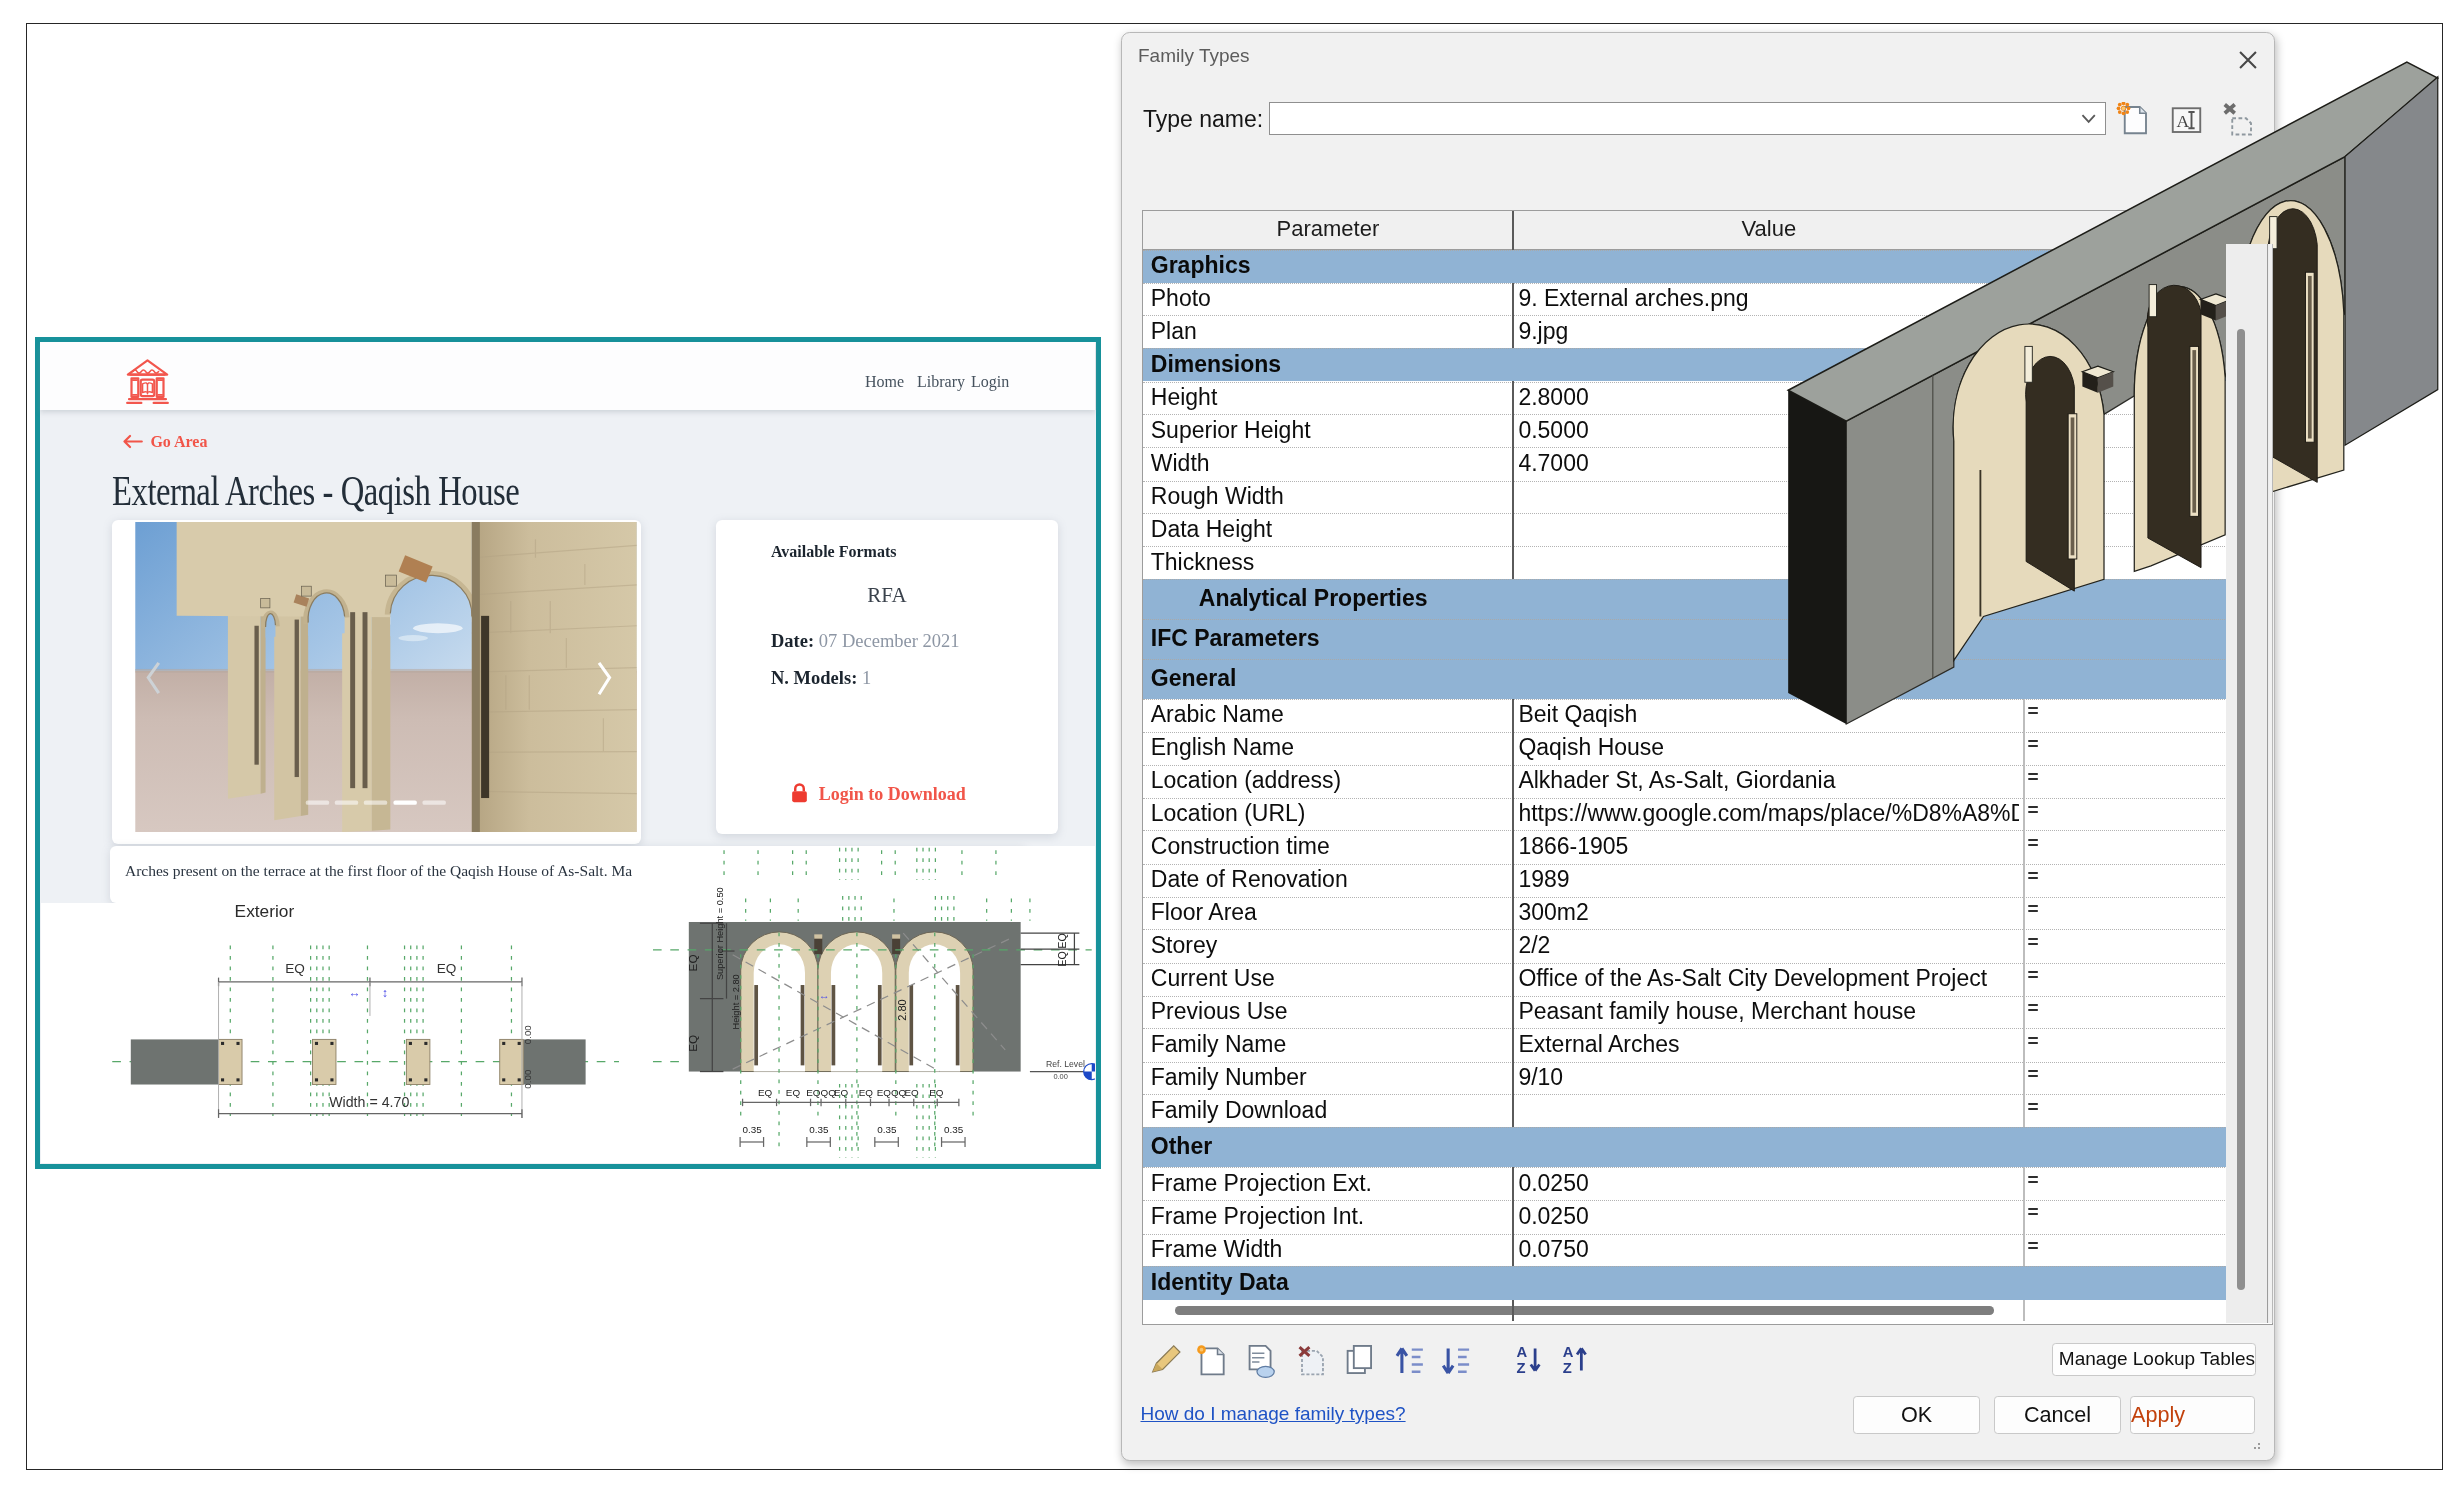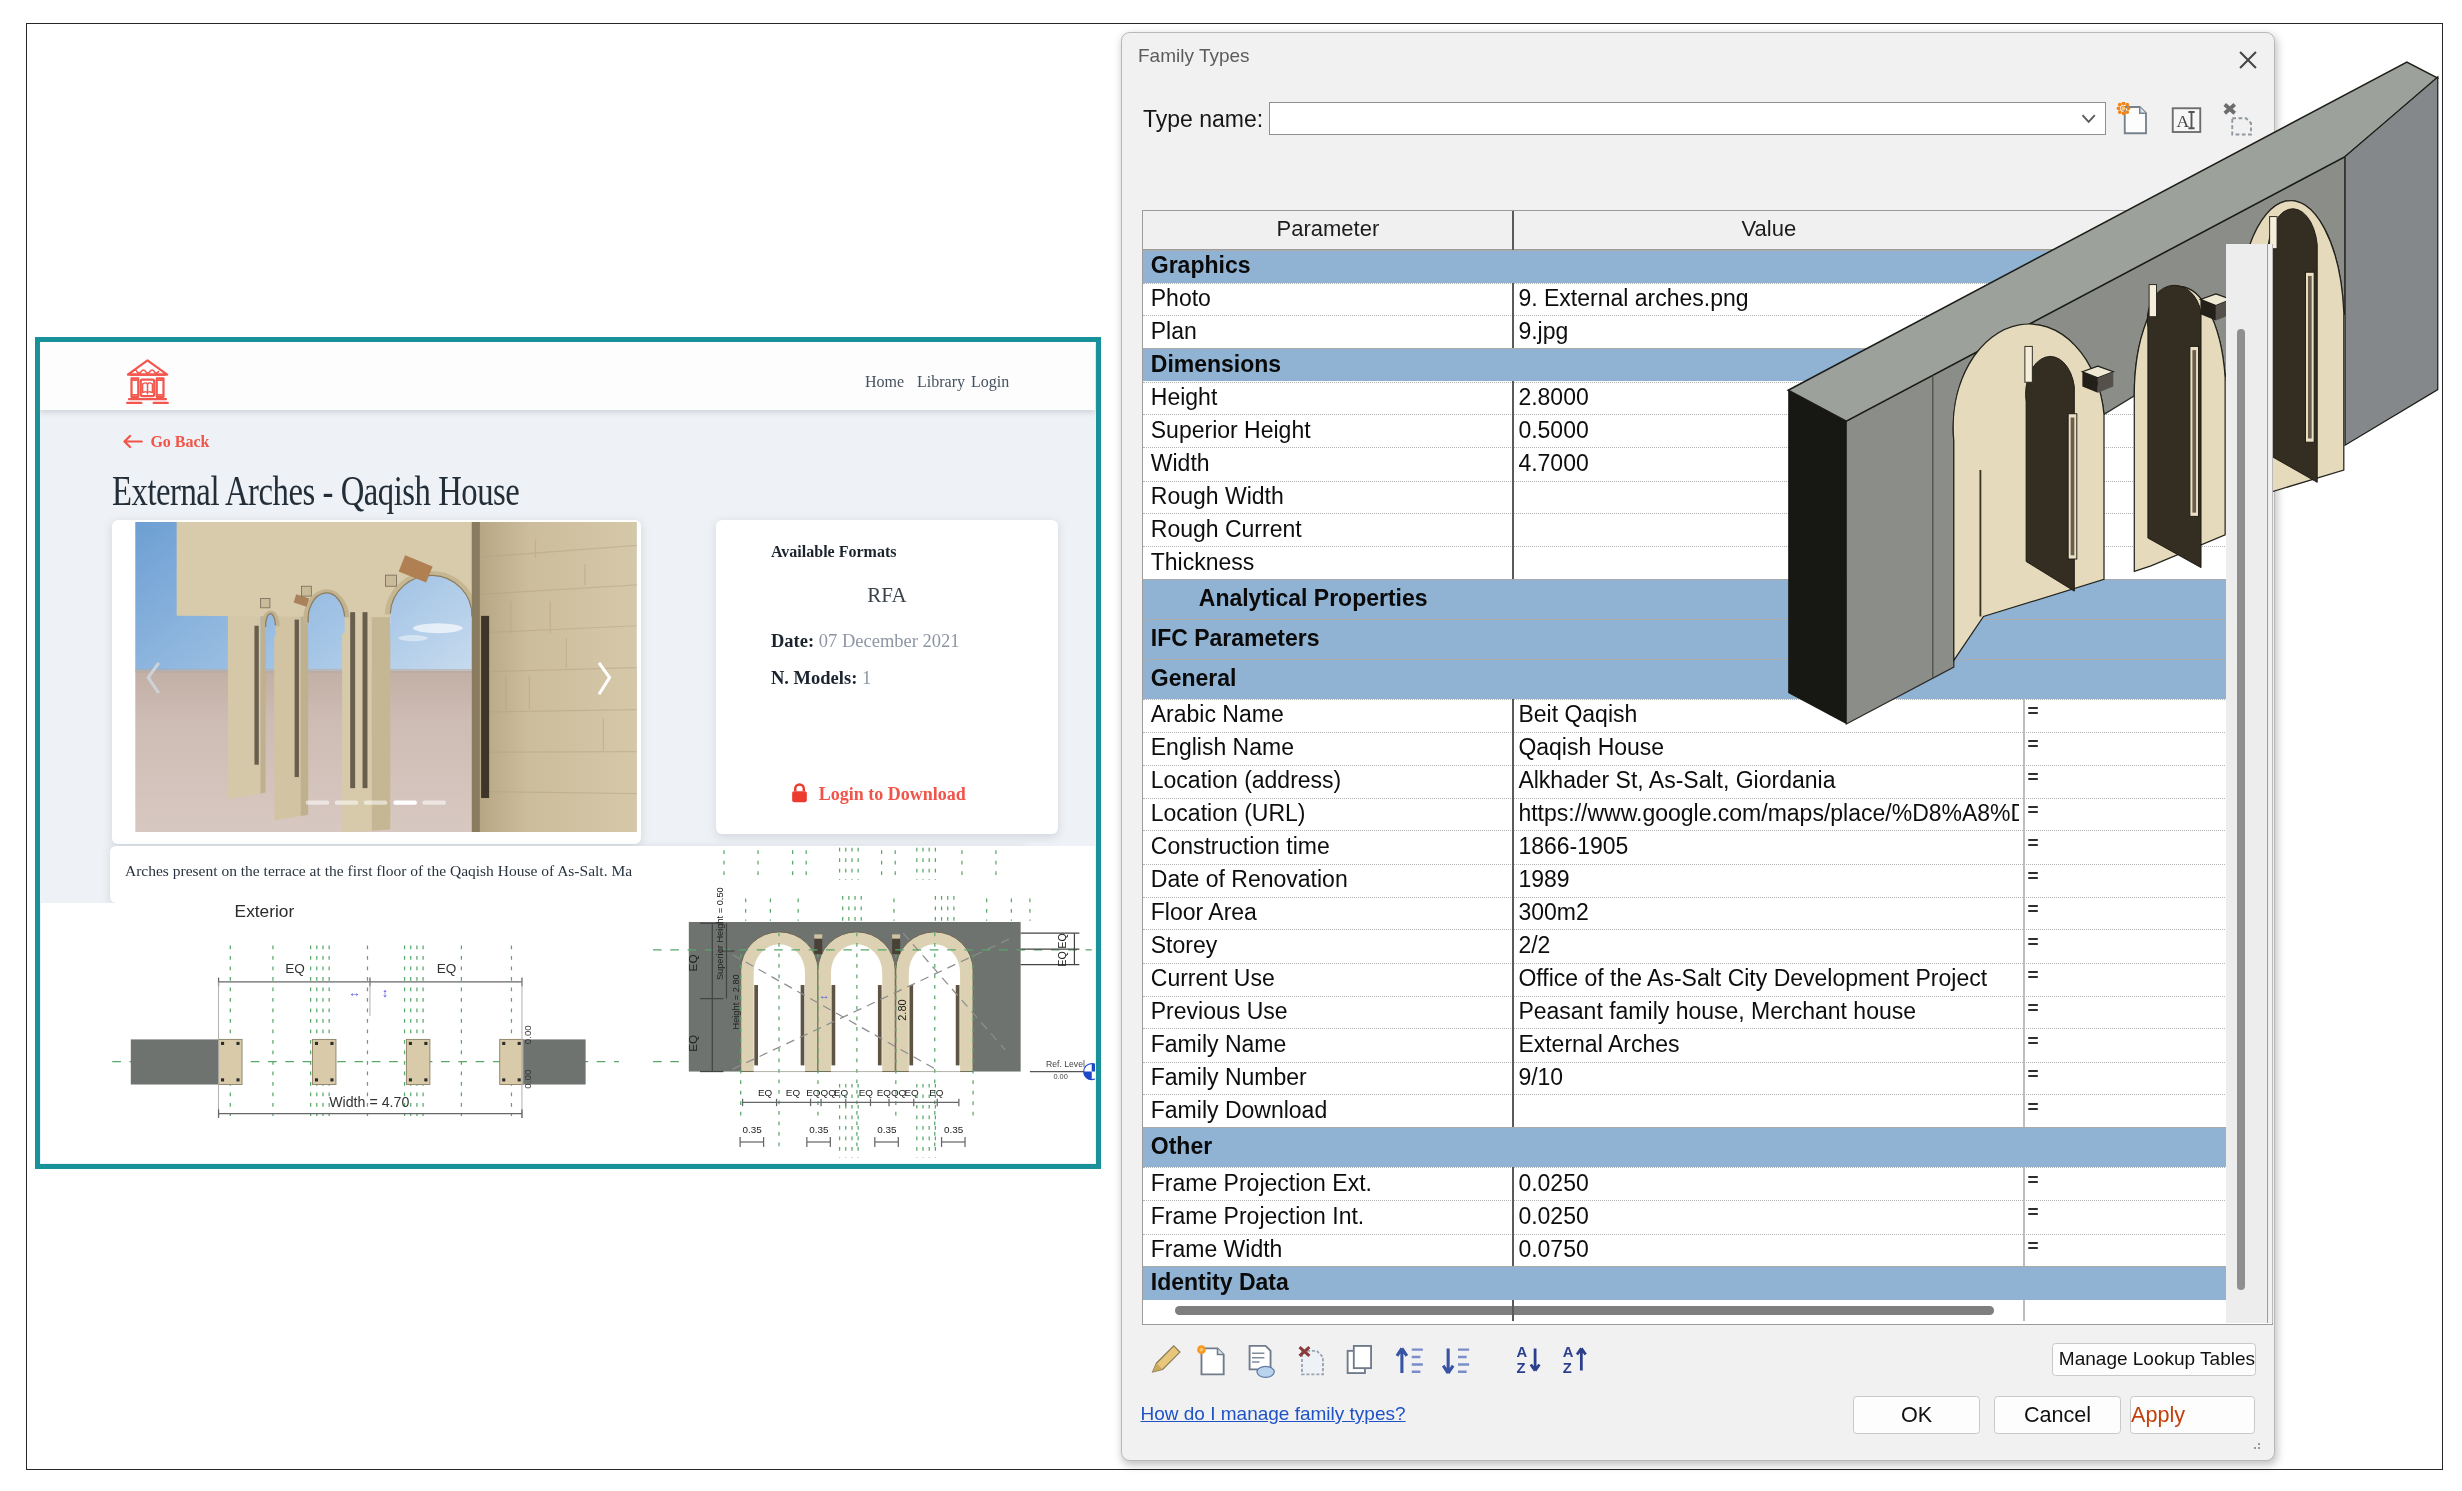"Go Back" span { text: Back -> Area }
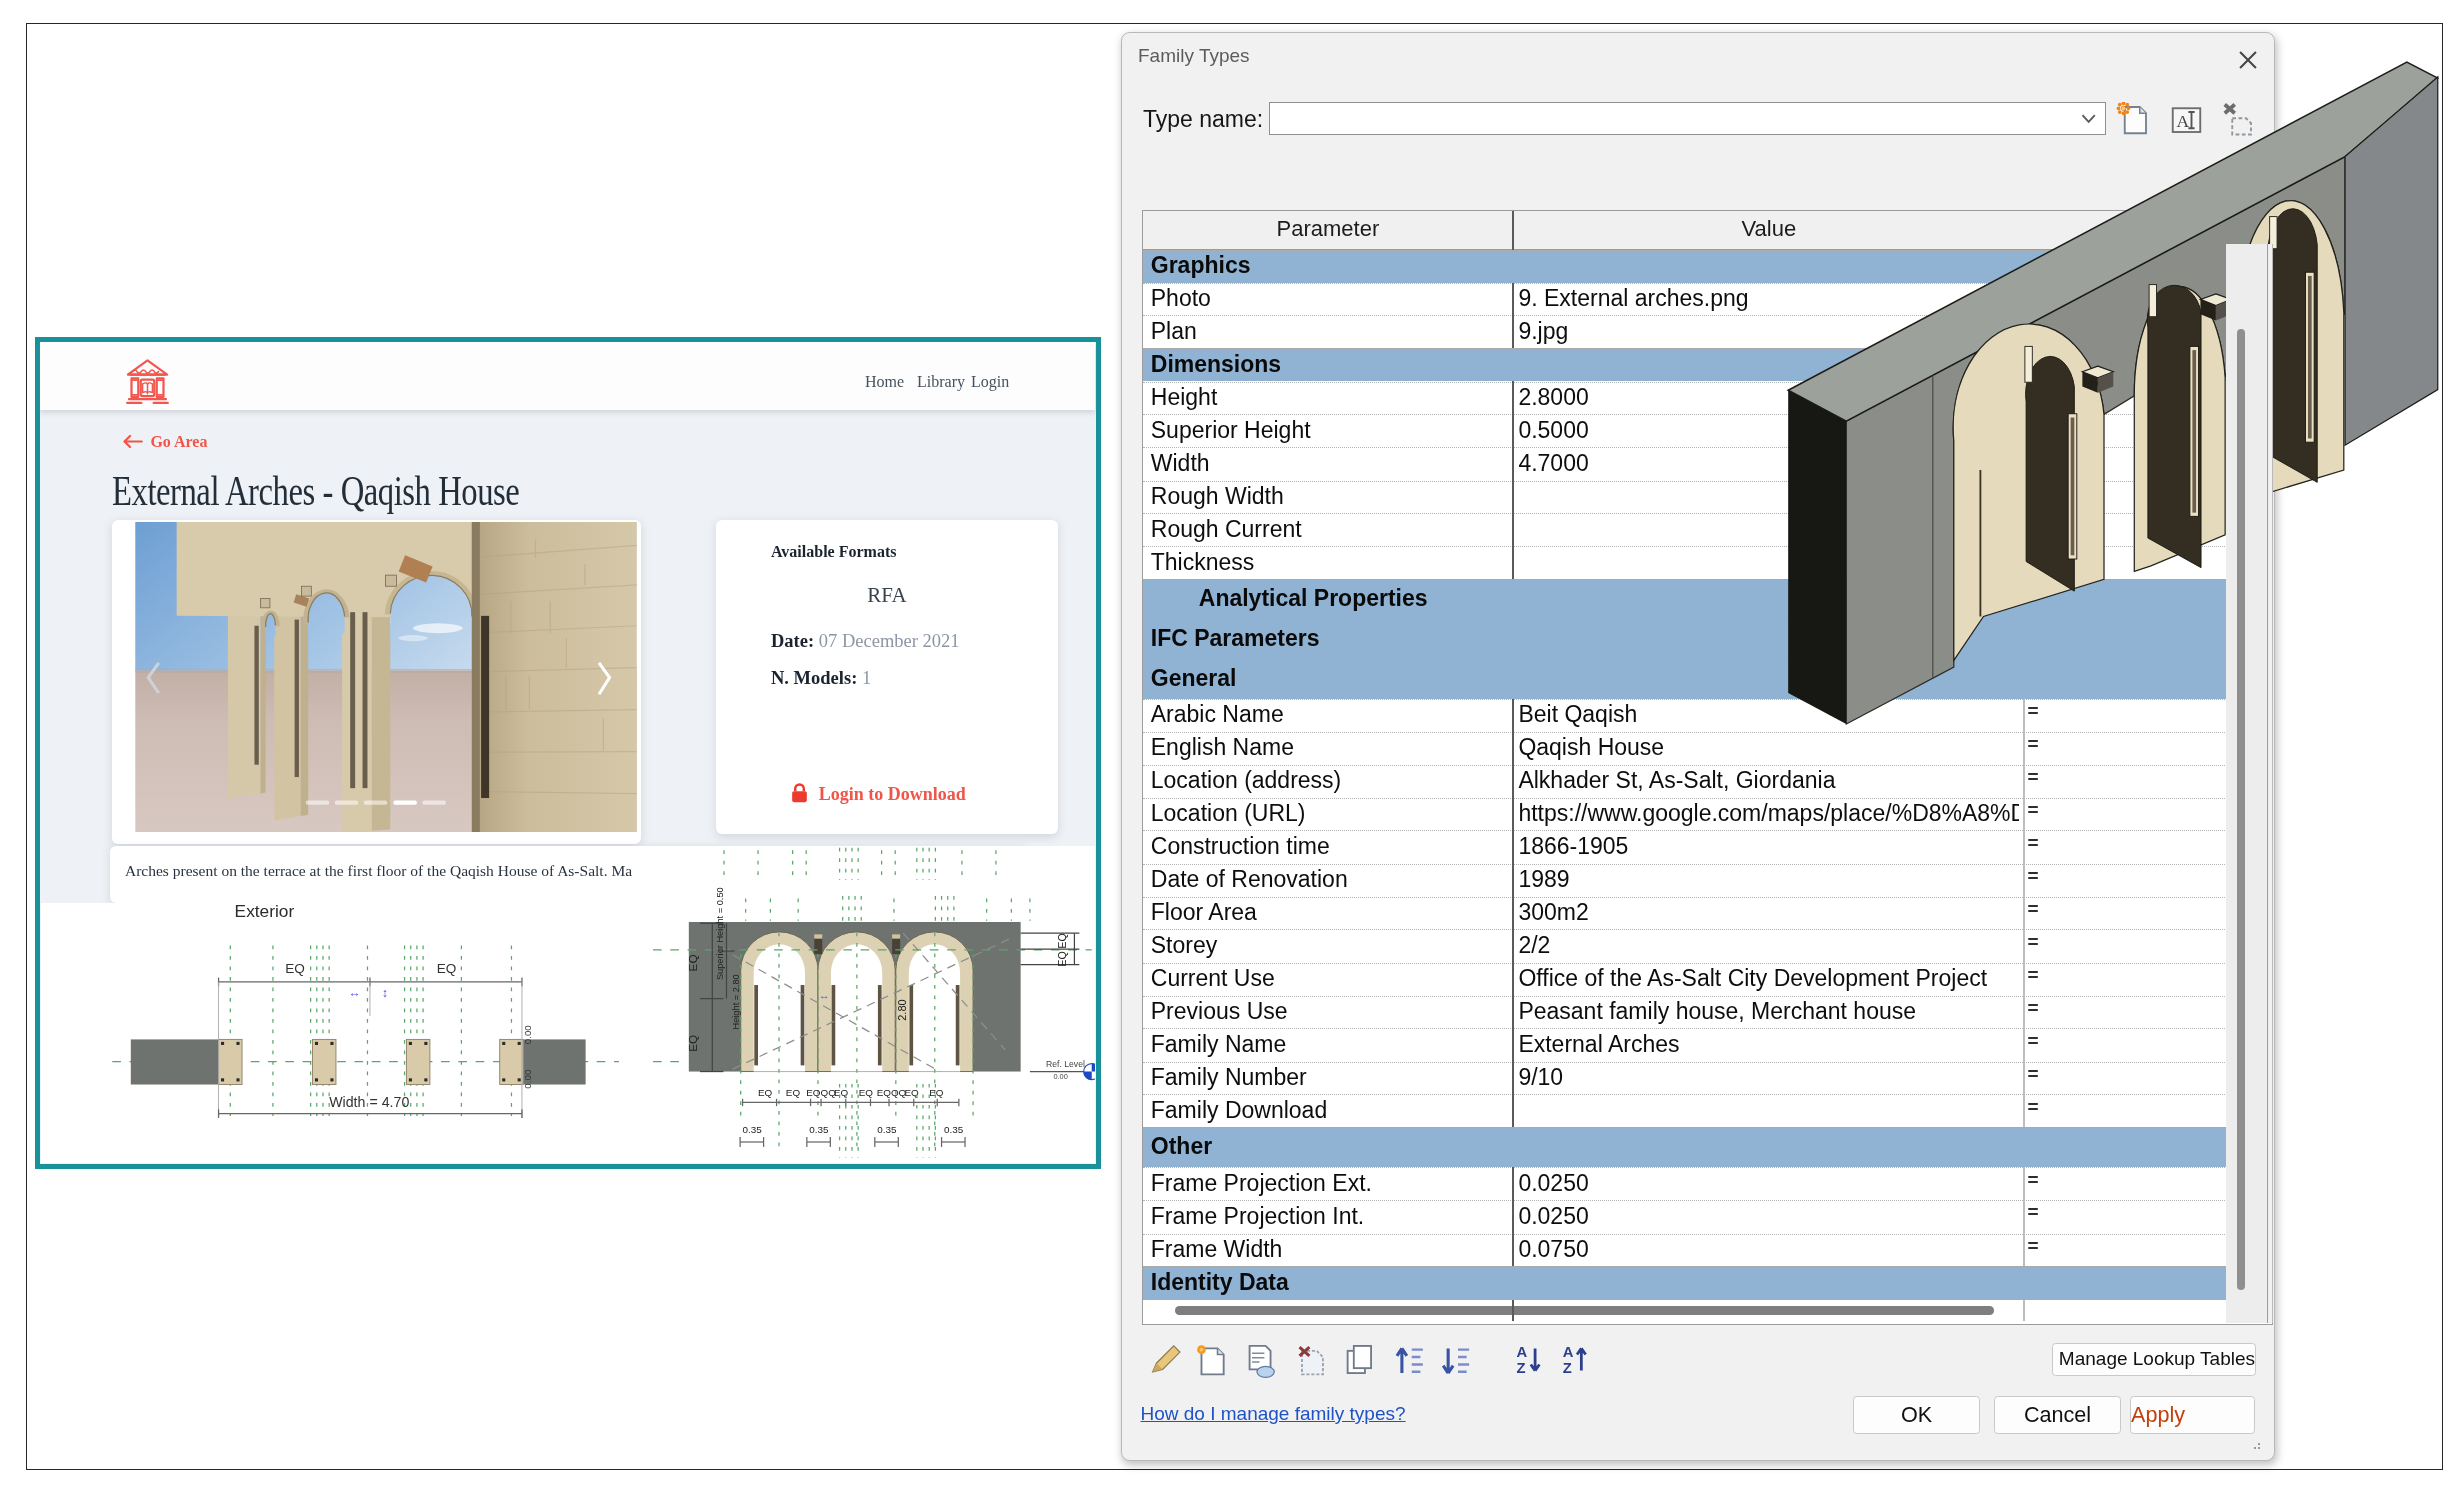"Rough Current" div.abs { text: Rough Current -> Data Height }
